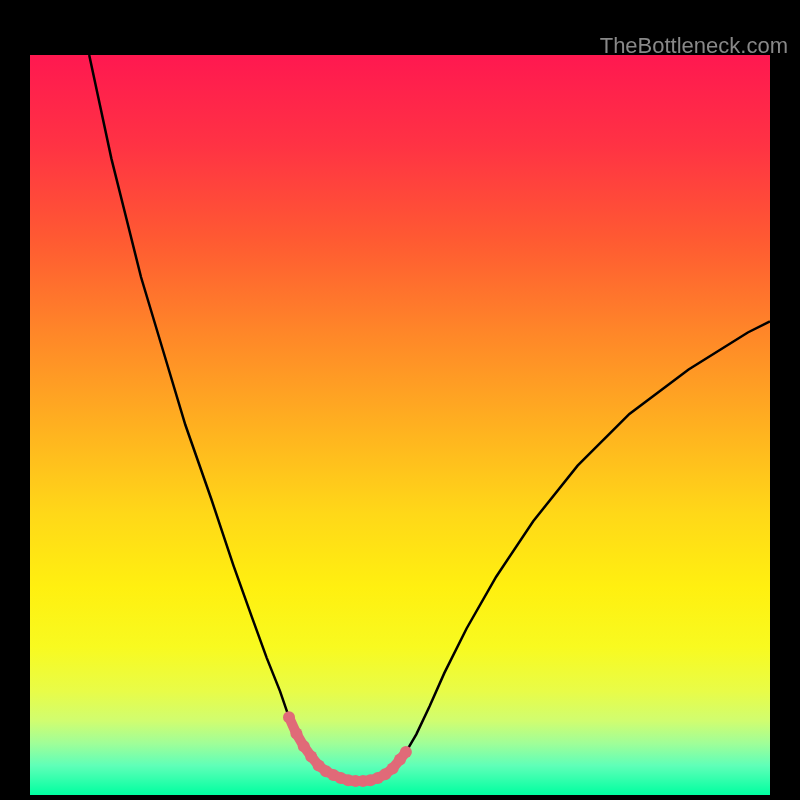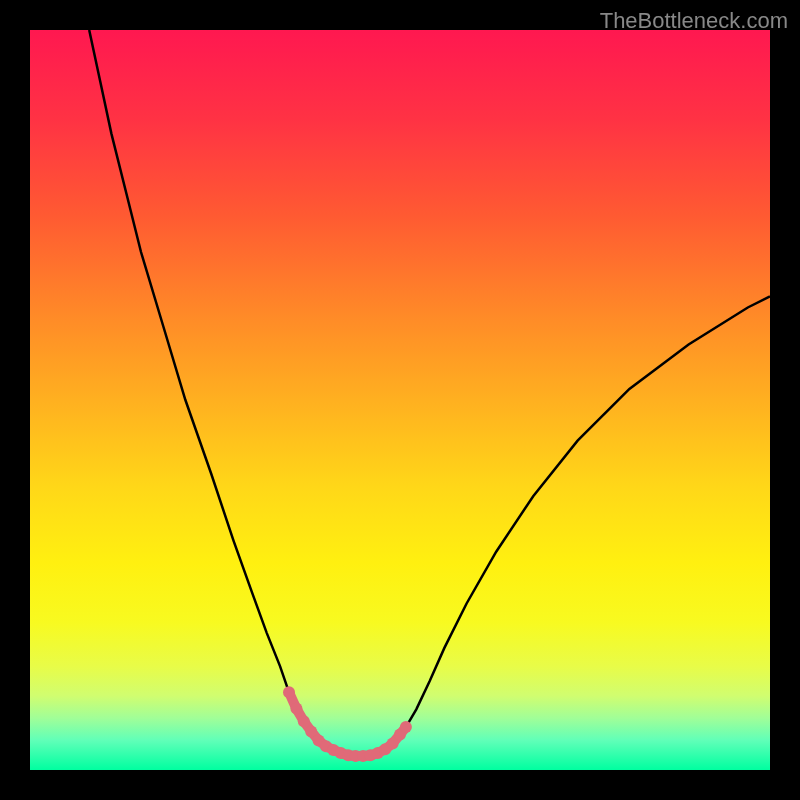"TheBottleneck.com" .container { margin-top: none -> 25px }
